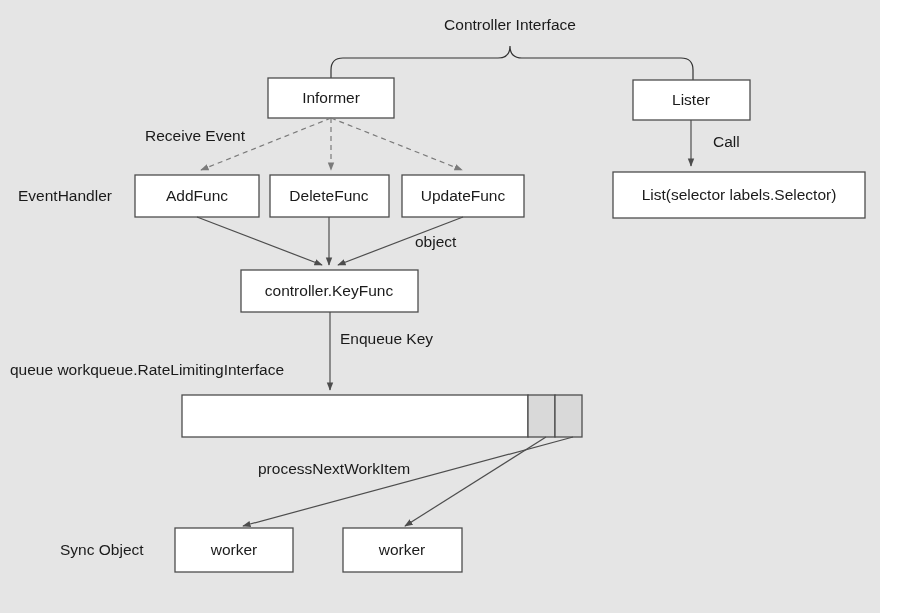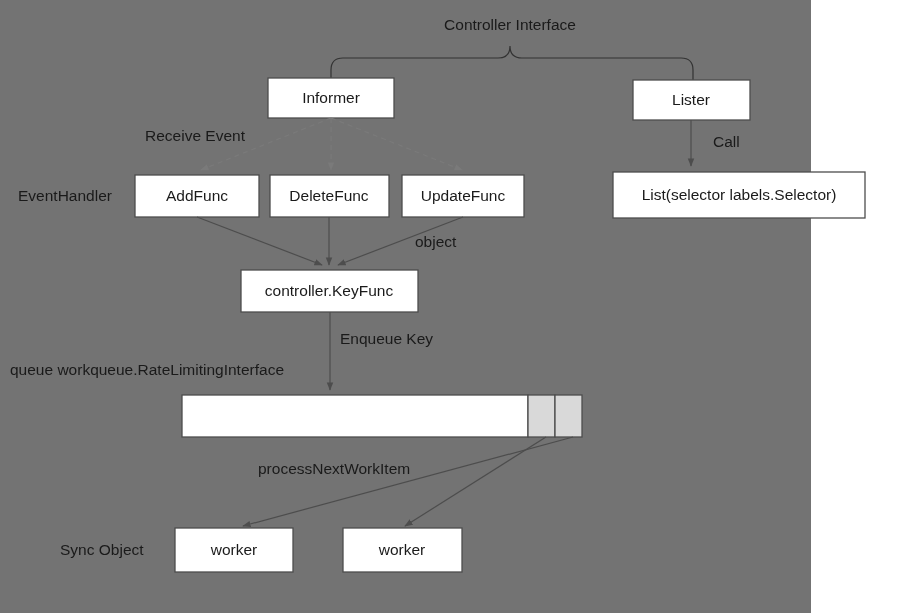"Controller Interface" #diagram-root { background: #737373 -> #e5e5e5; width: 811px -> 880px }
